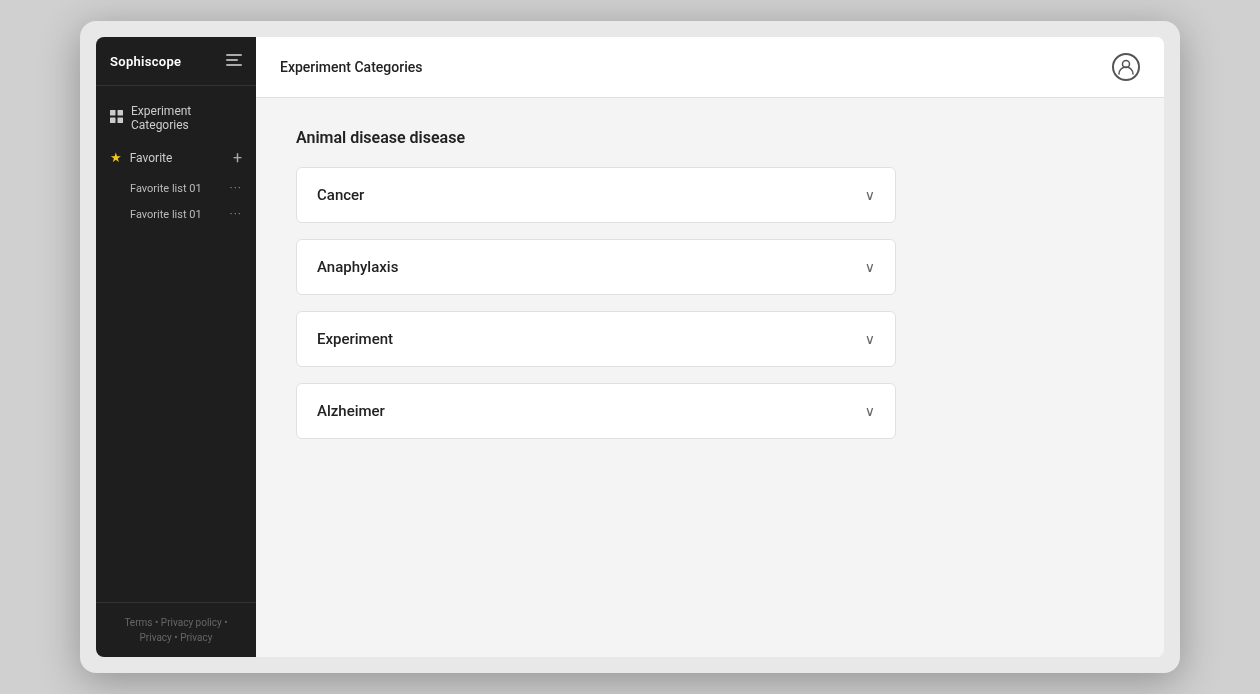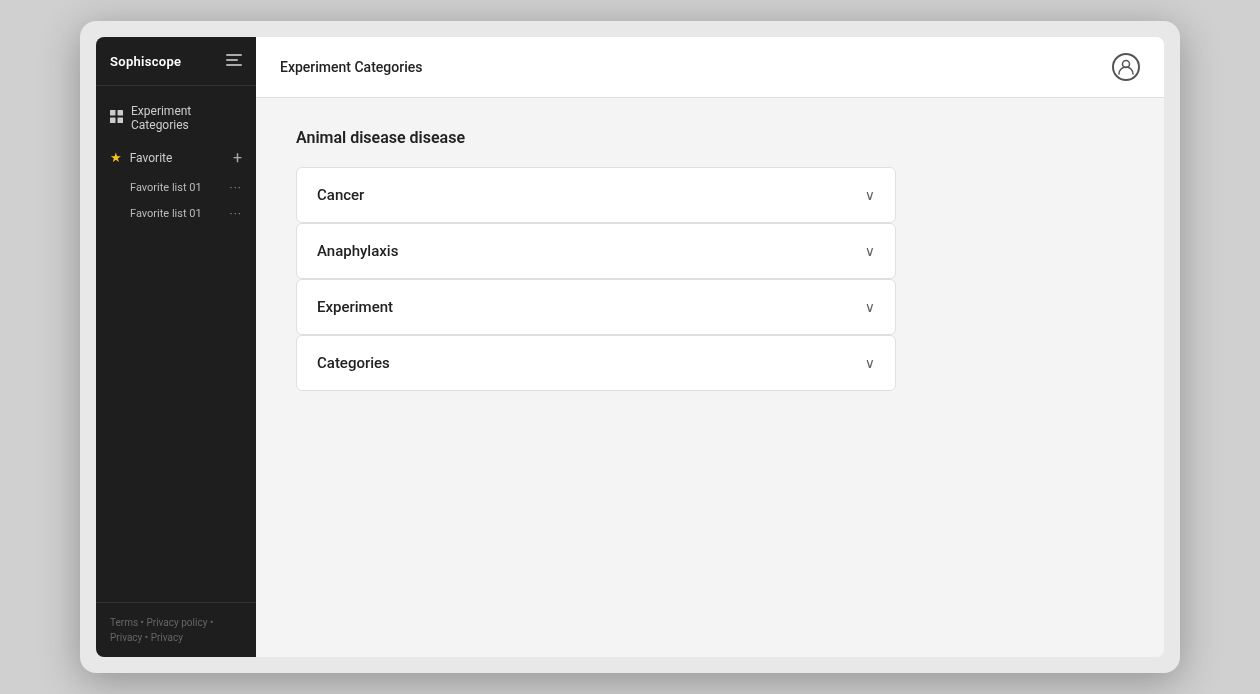"Favorite list 01" .sidebar-sub-item { align-items: flex-start -> center }
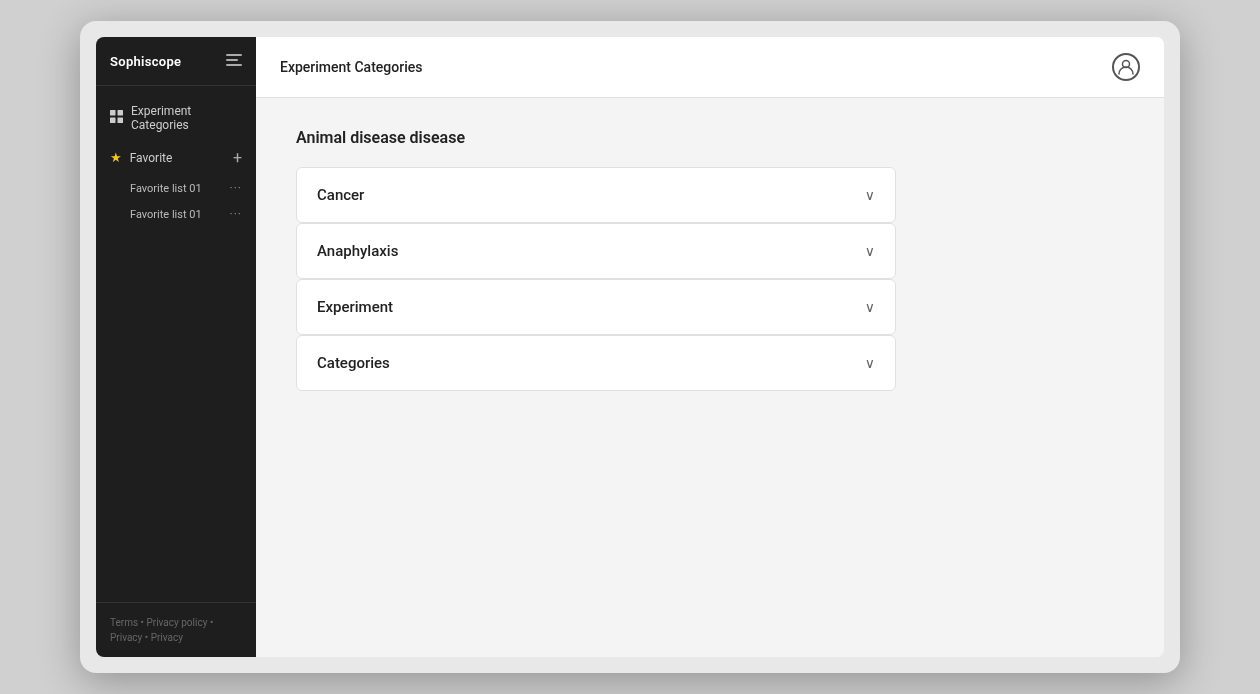"Cancer" .category-list { gap: 0 -> 16px }
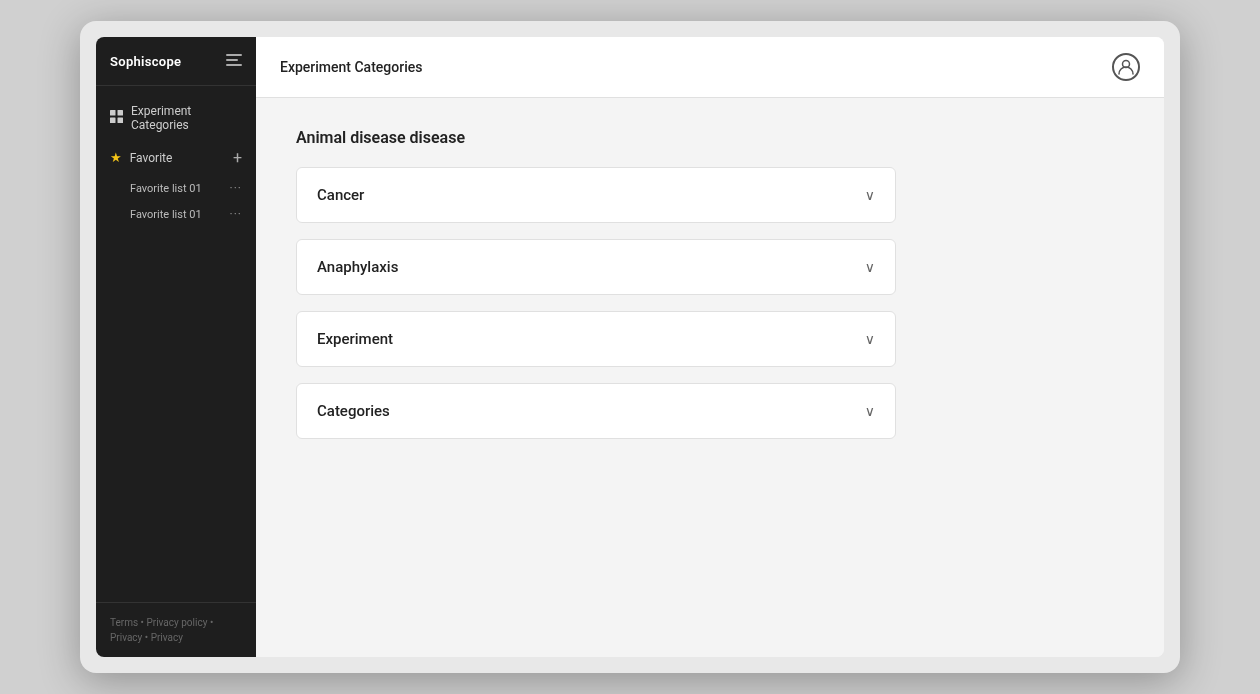"Categories" span.category-item-label { text: Categories -> Alzheimer }
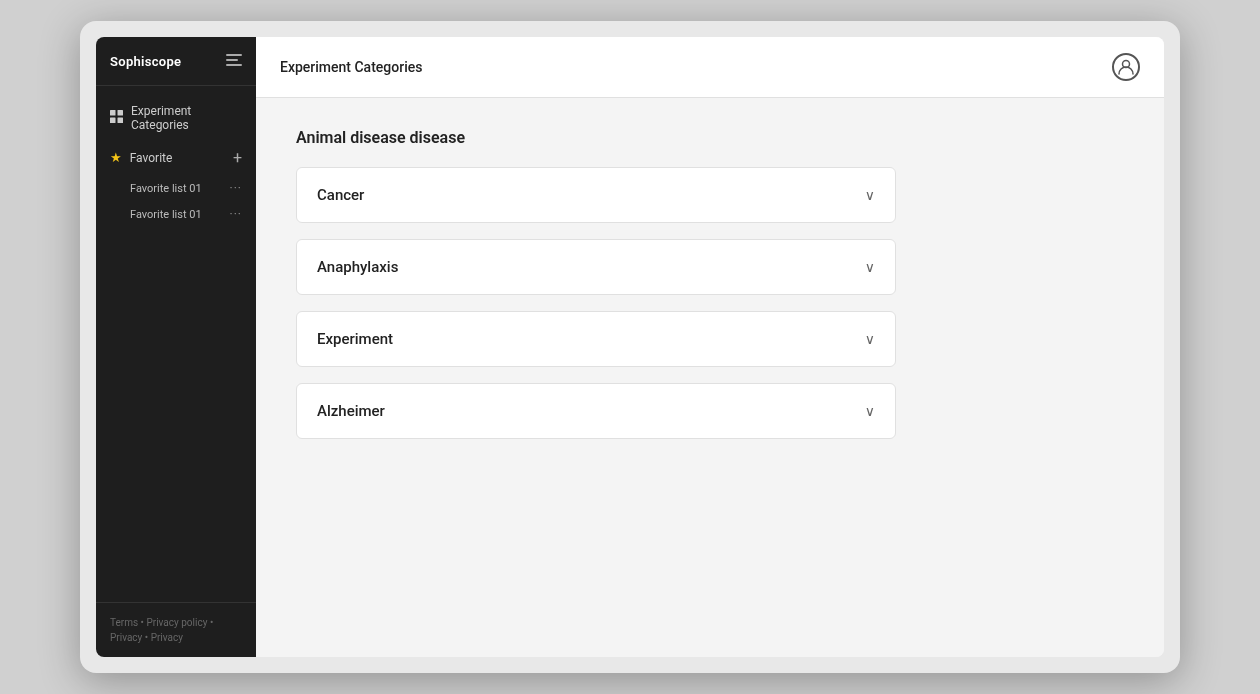"Terms • Privacy policy •" .sidebar-footer { text-align: none -> center }
